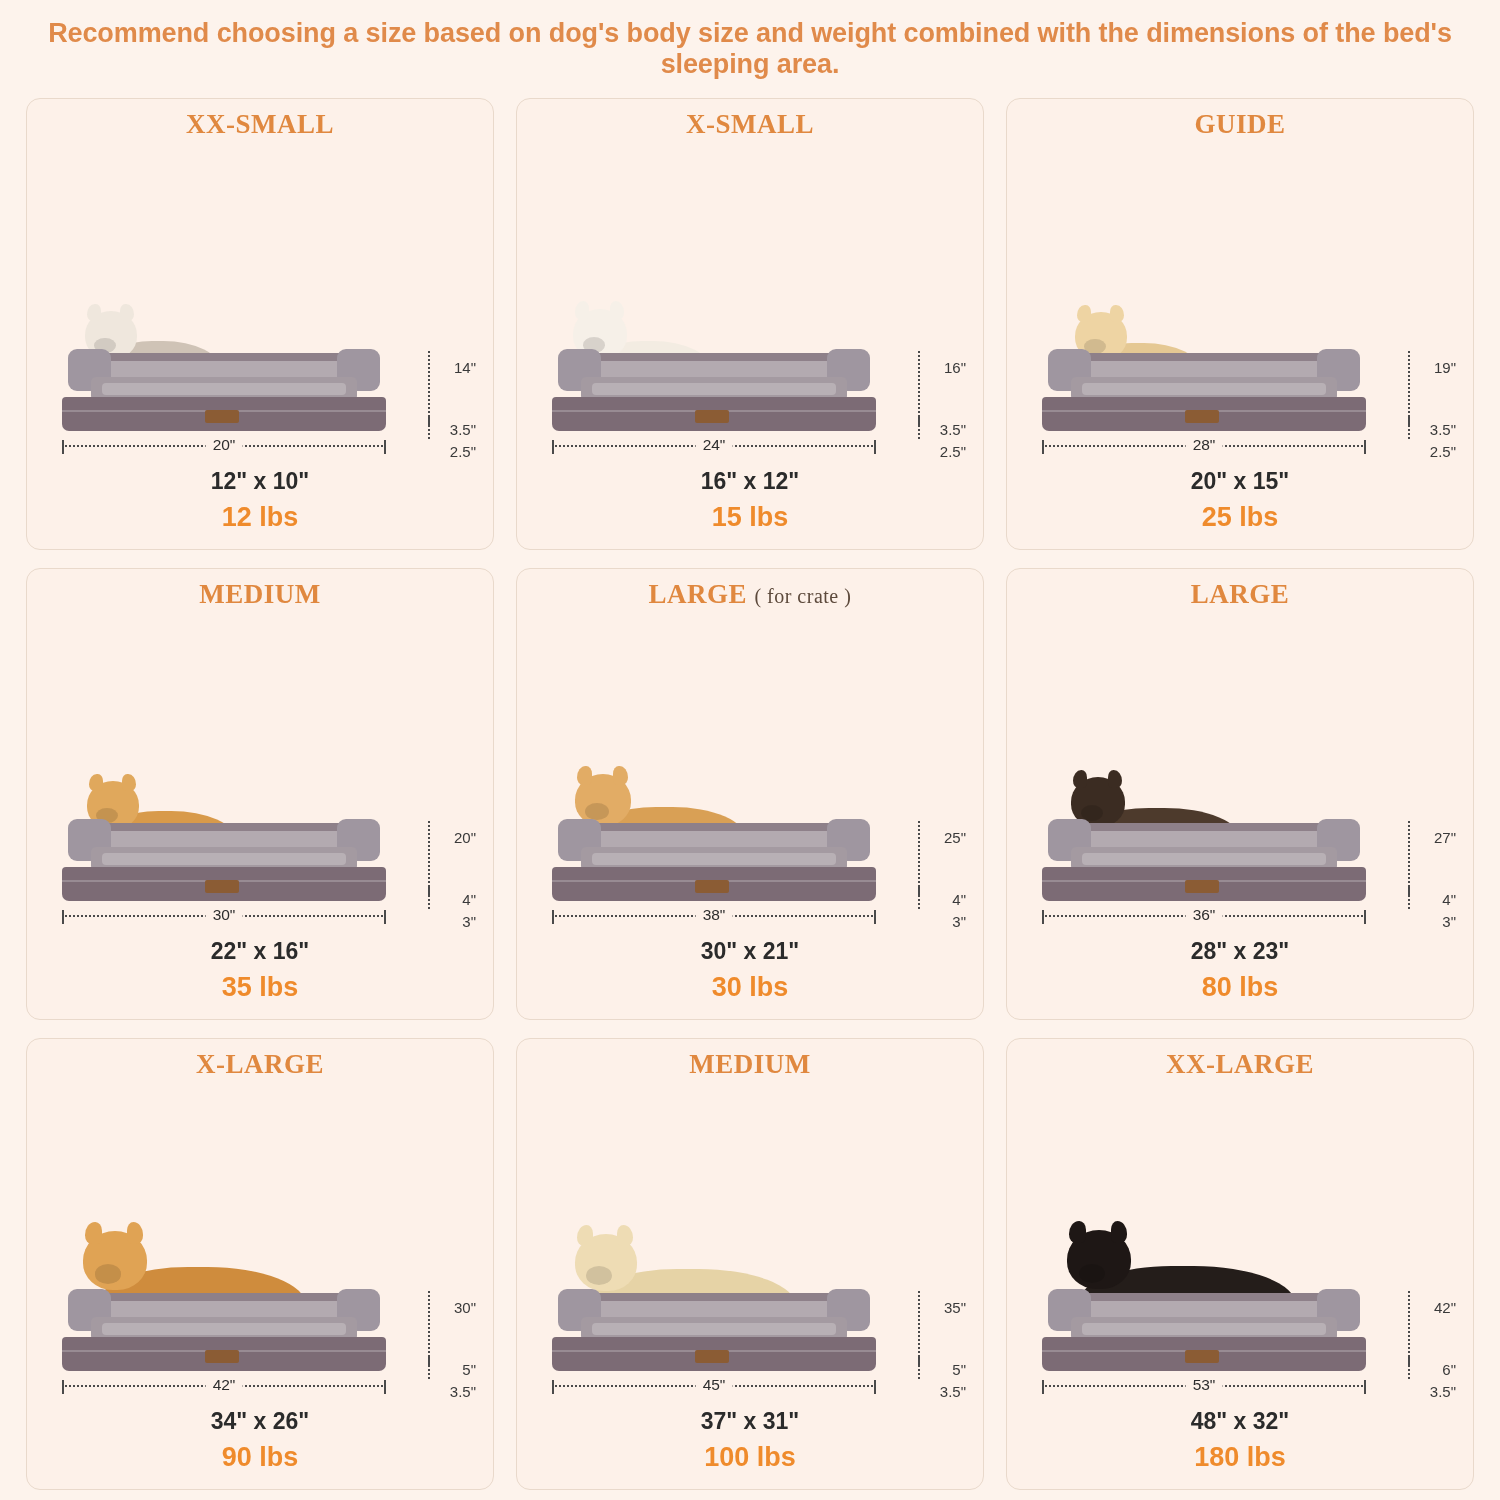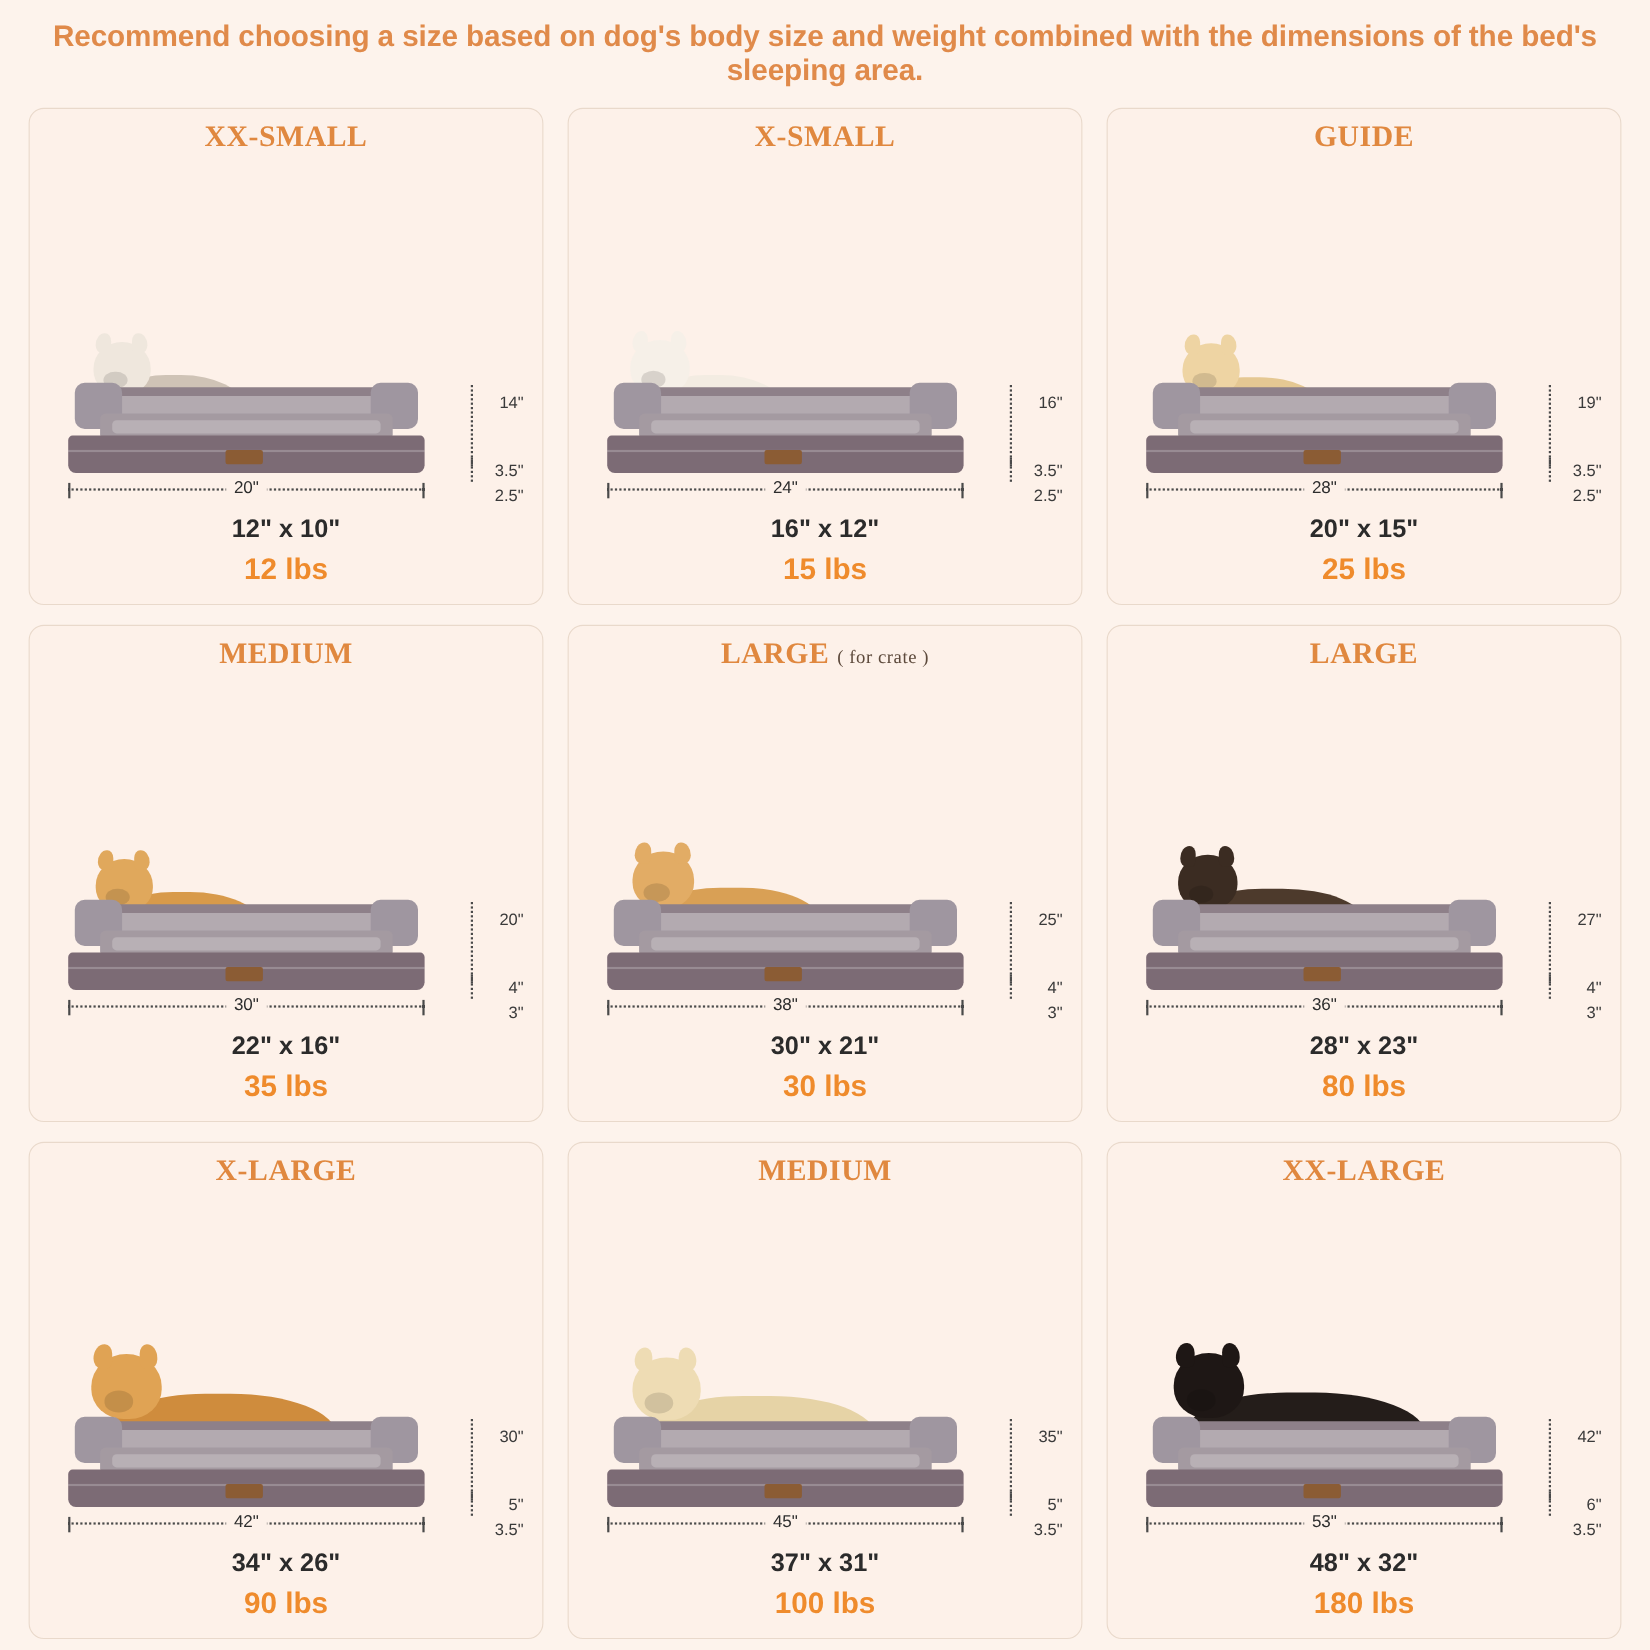"( for crate )" .card-title .note { font-size: 17px -> 20px }
